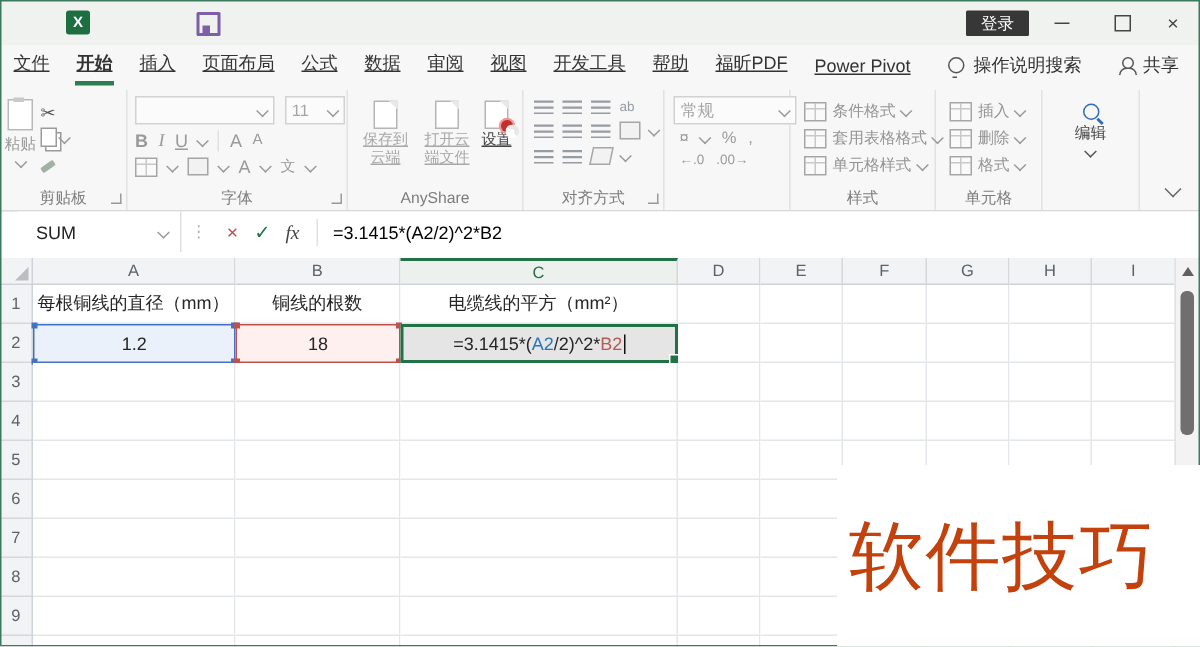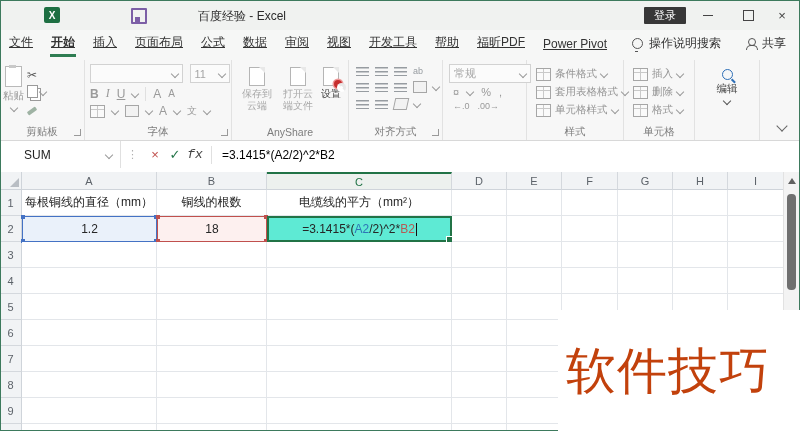"百度经验 - Excel" div.wtitle { html: <div>百度经验 - Excel</div> -> none }
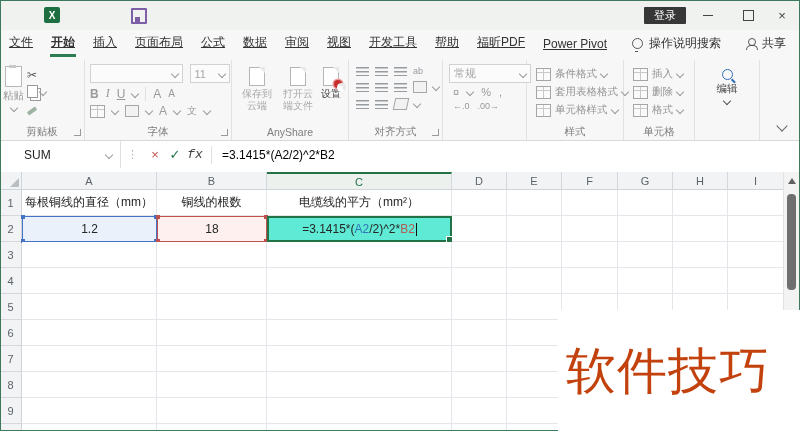"保存到云端" .as-item { text-decoration: none -> underline }
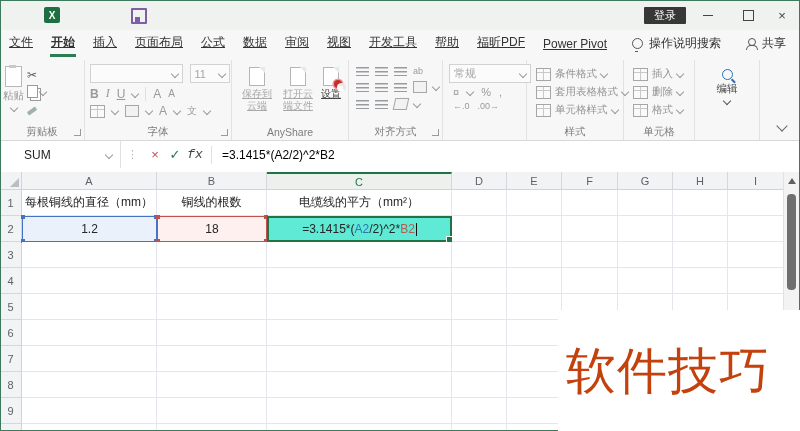"fx" .fx { font-family: Liberation Mono, monospace -> Liberation Serif, serif }
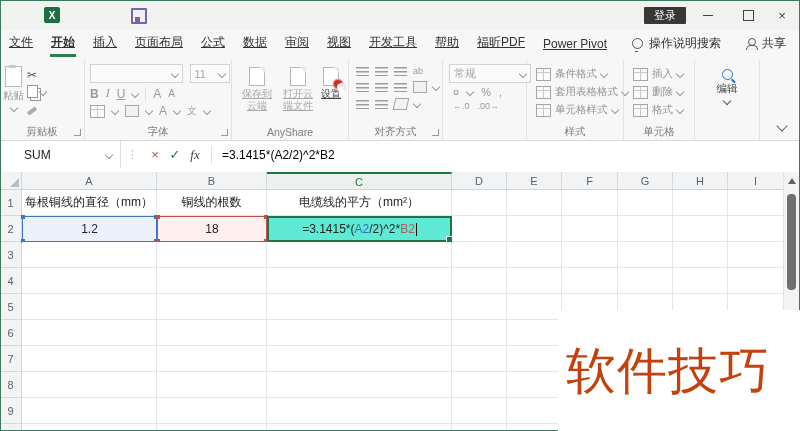"=3.1415*(" .editing { background: #5eead4 -> #e5e5e5 }
